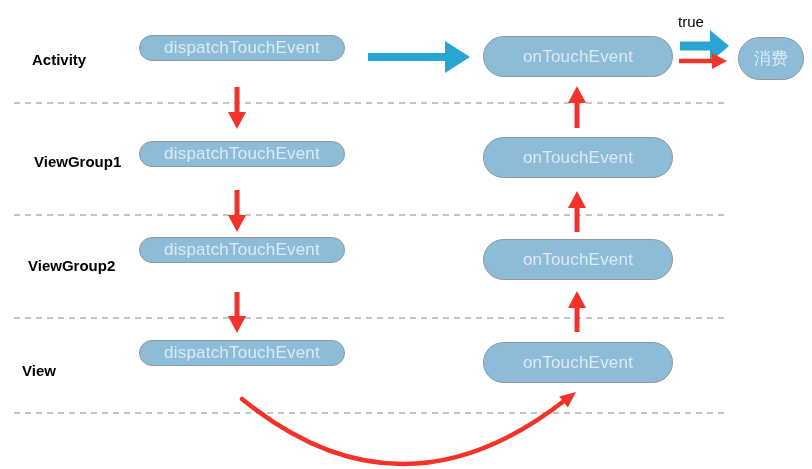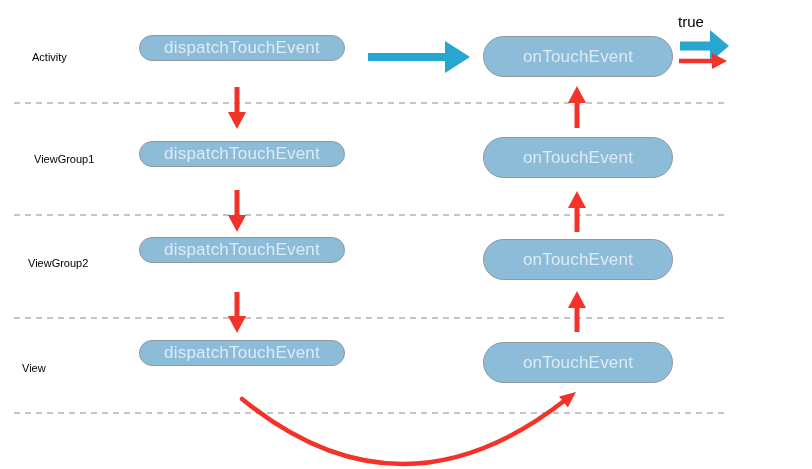"Activity" .row-label { font-size: 11px -> 15px; font-weight: 400 -> 700 }
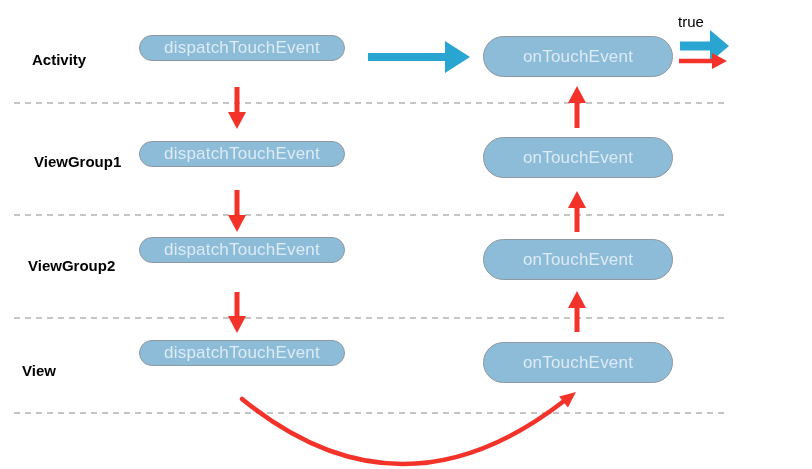"消费" div.pill { html: none -> <div>消费</div> }
